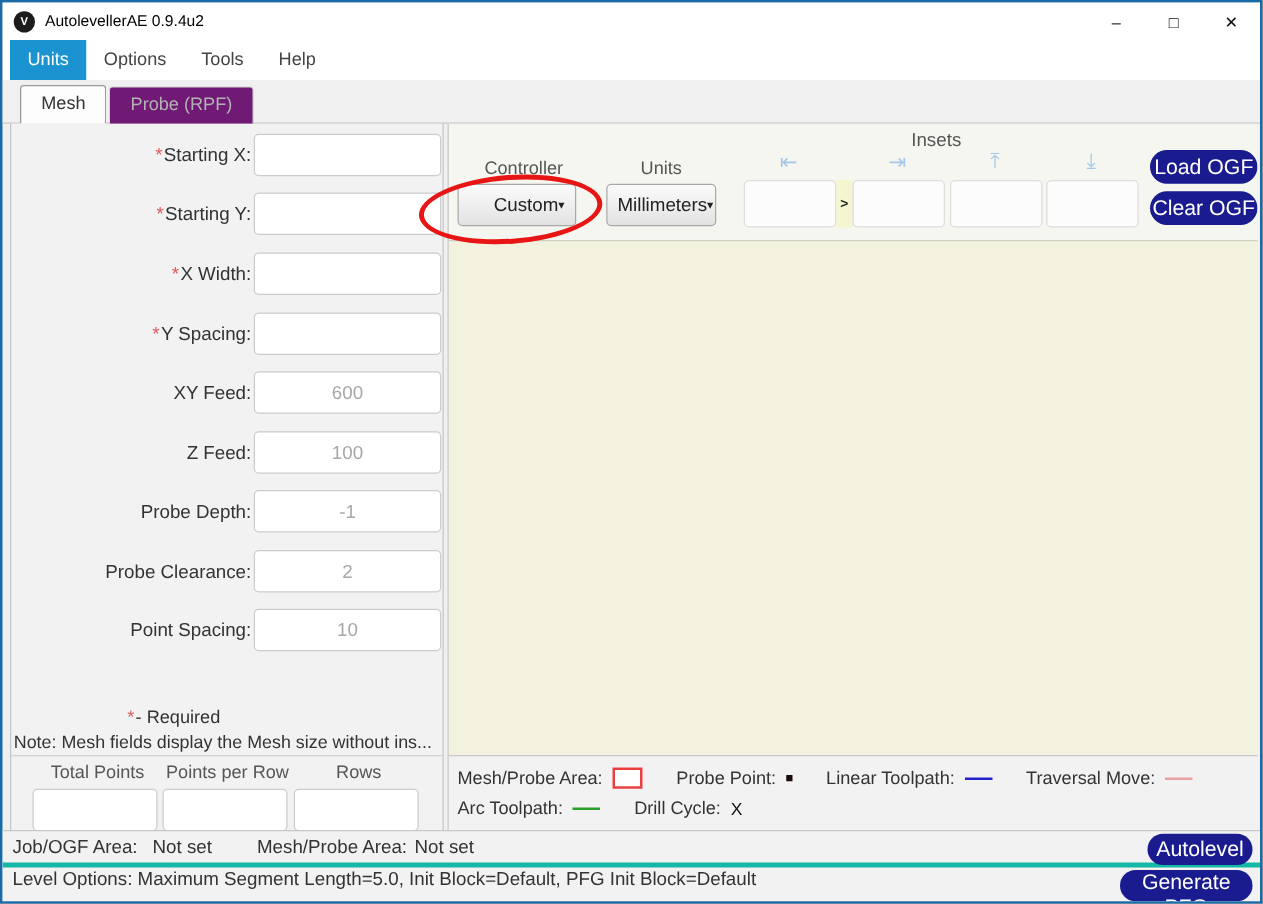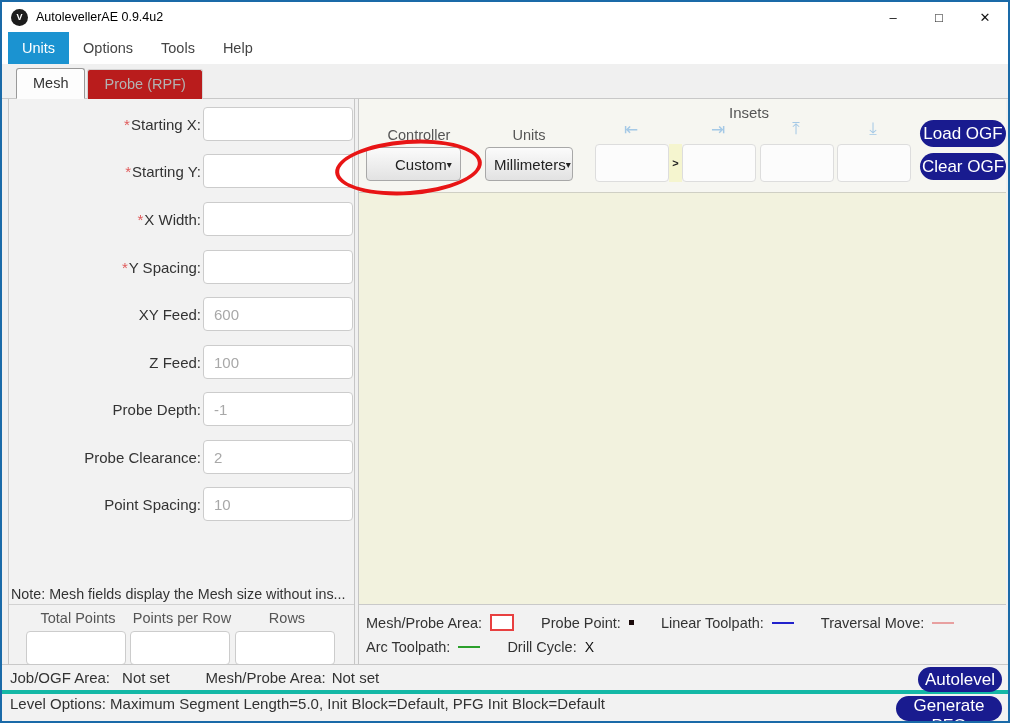"Probe (RPF)" .tab.disabled { background: #b91c1c -> #701a75 }
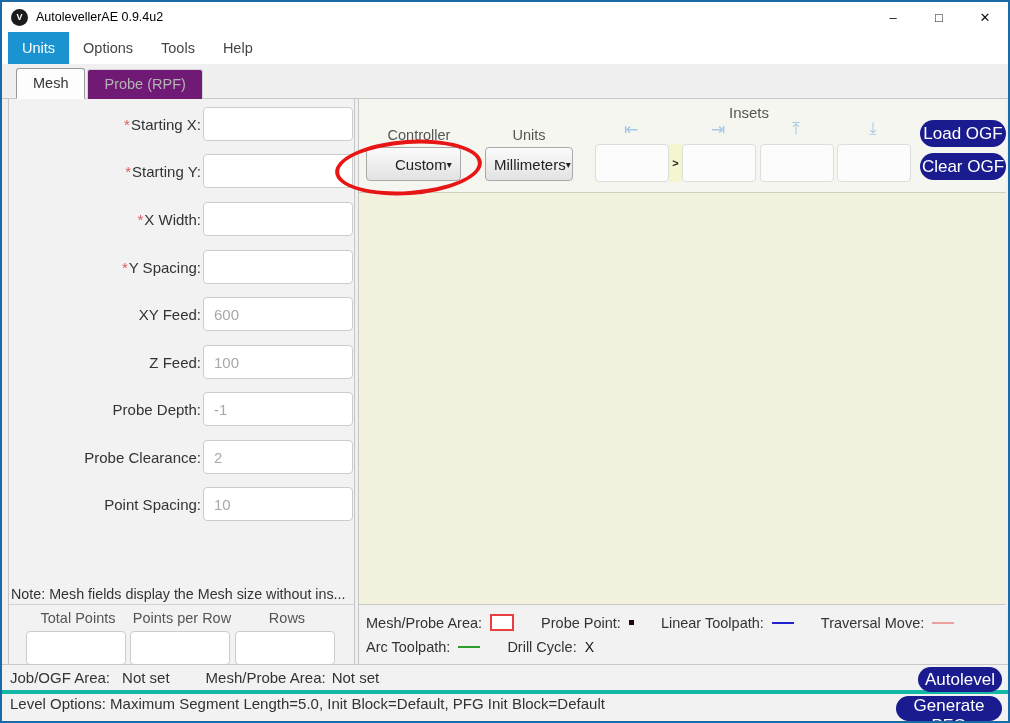"600" .finput { text-align: none -> center }
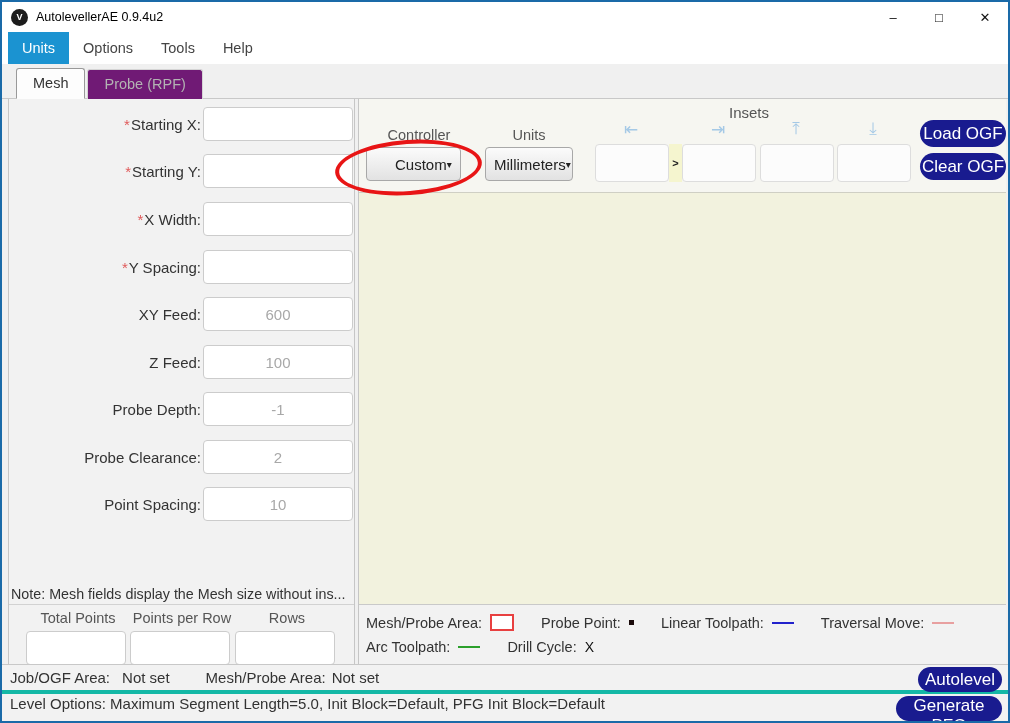"*- Required" div { html: none -> <div><span>*</span><span>- Required</span></div> }
